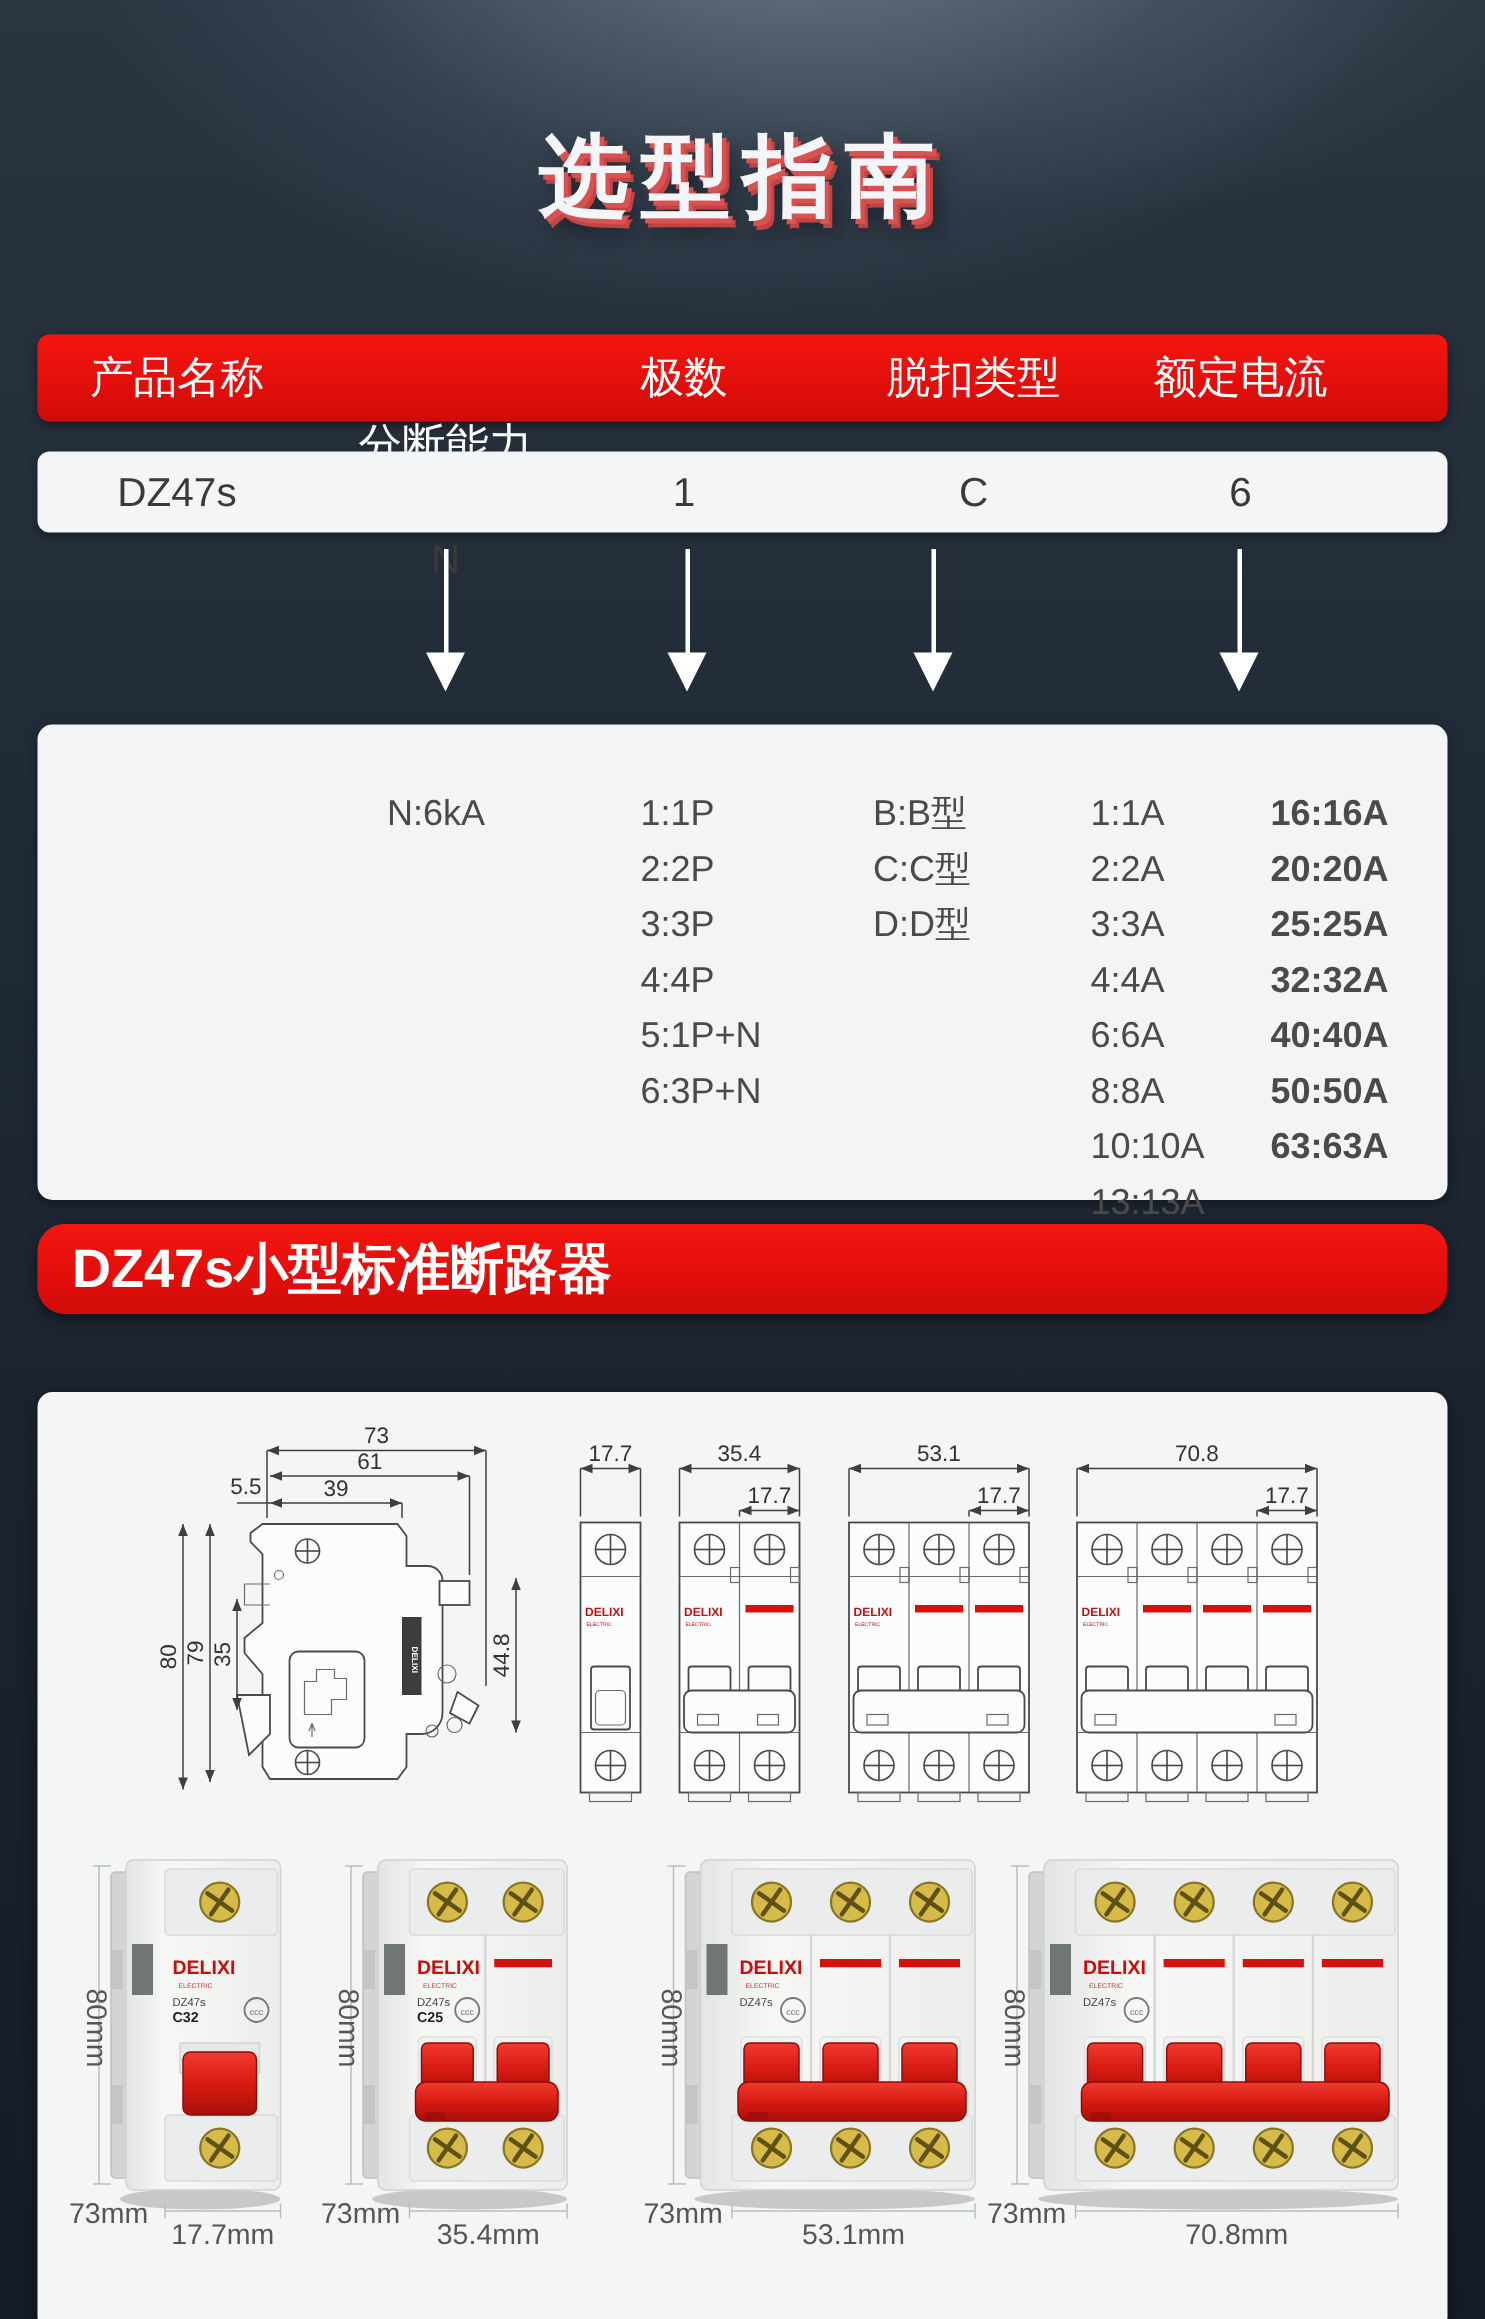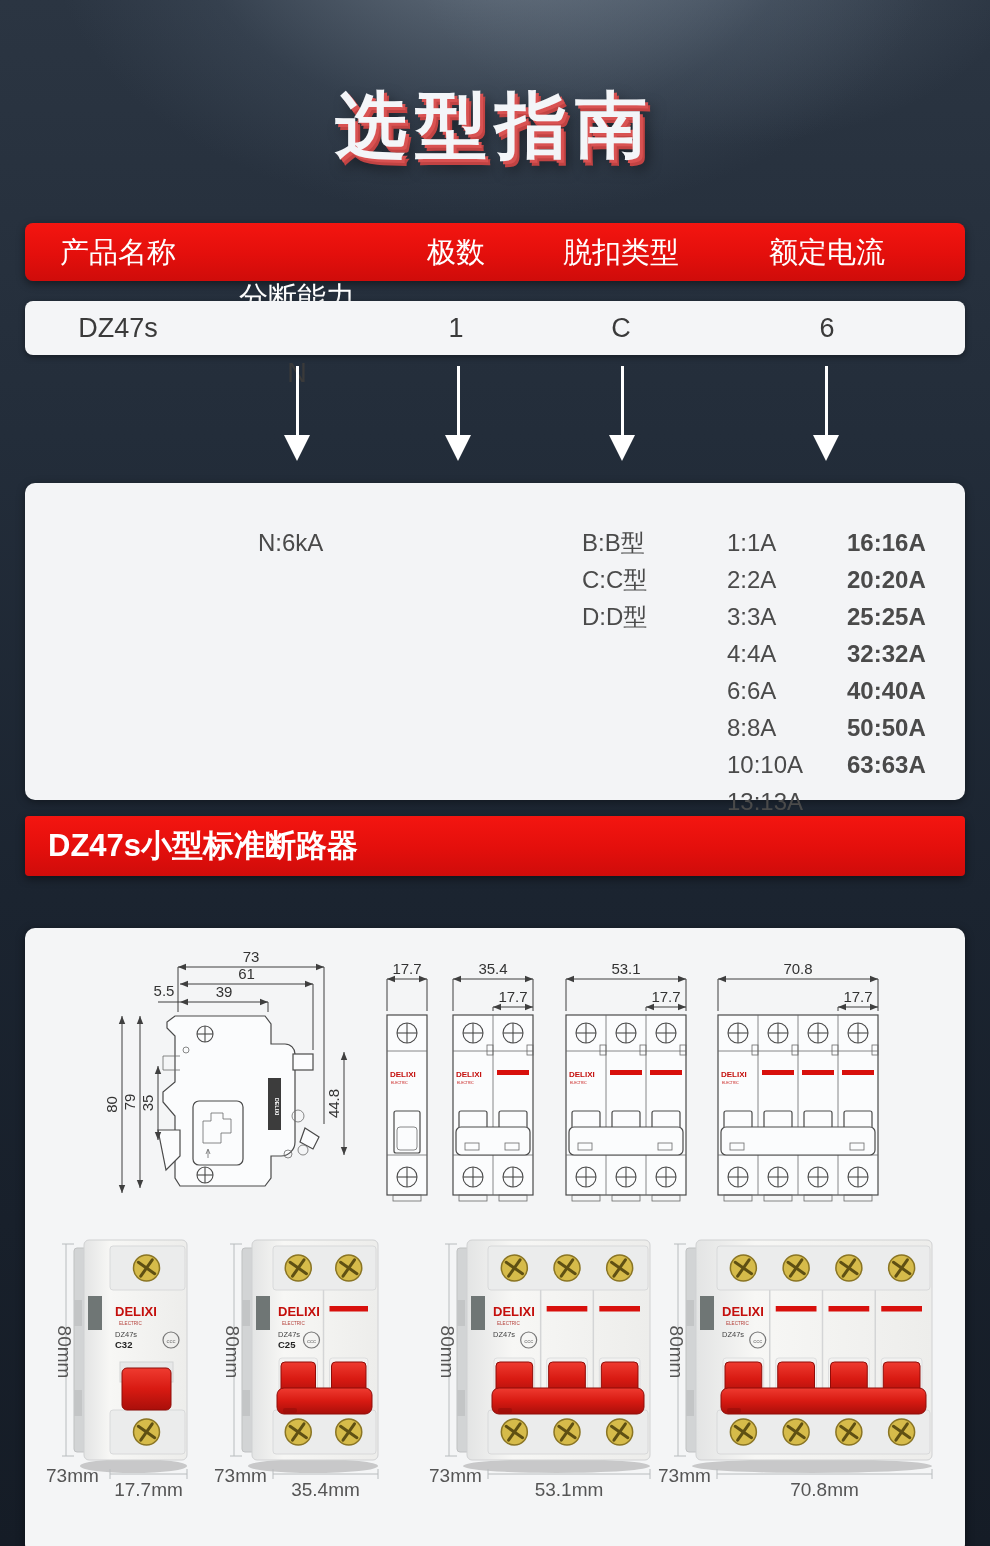"选型指南" .main-title { font-size: 72px -> 60px }
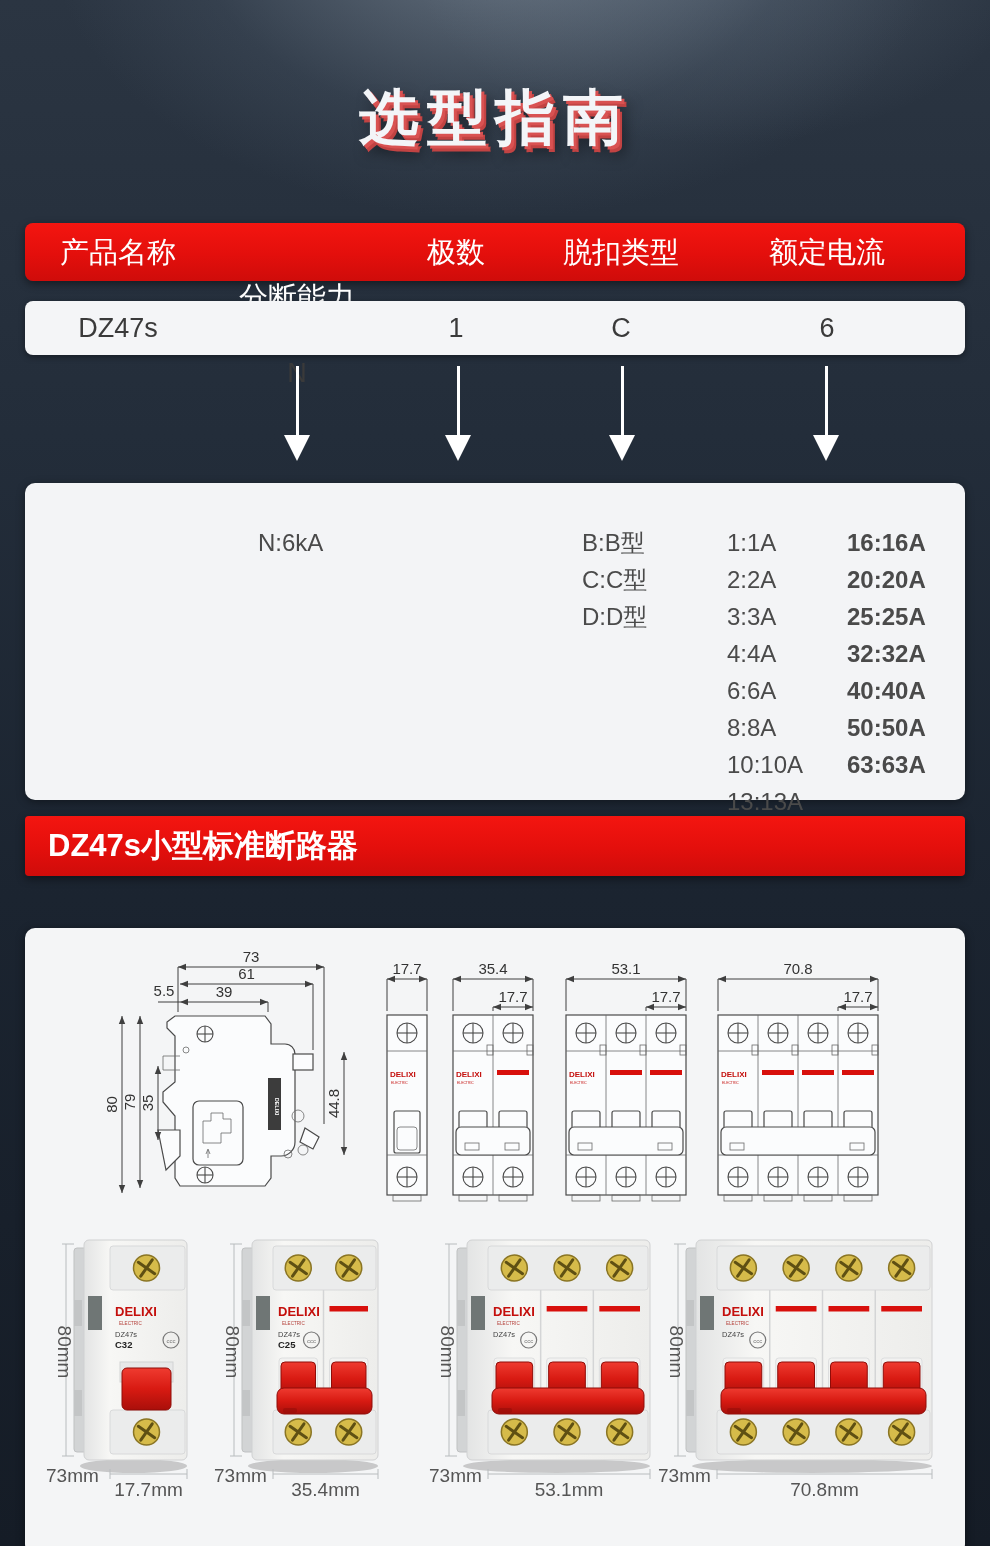"脱扣类型" .c4 { left: 596px -> 624px }
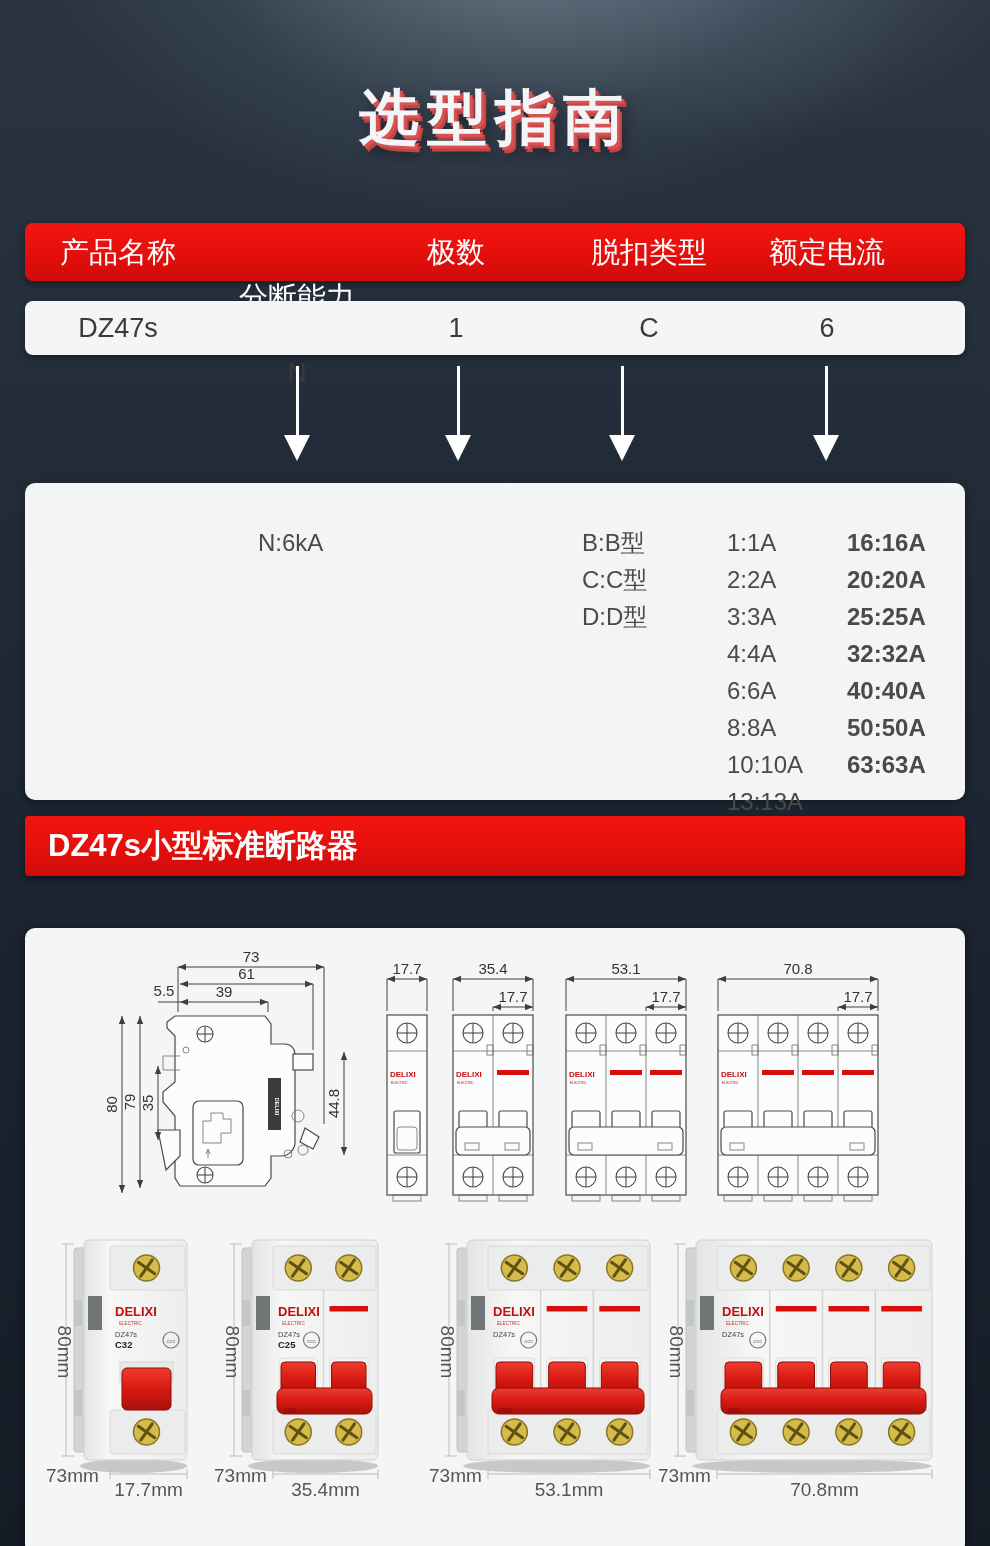"1:1P" div.opt-col { html: none -> <div> <div>1:1P</div> <div>2:2P</div> <div>3:3P</div> <div>4:4P</div> <div>5:1P+N</div> <div>6:3P+N</div> </div> }
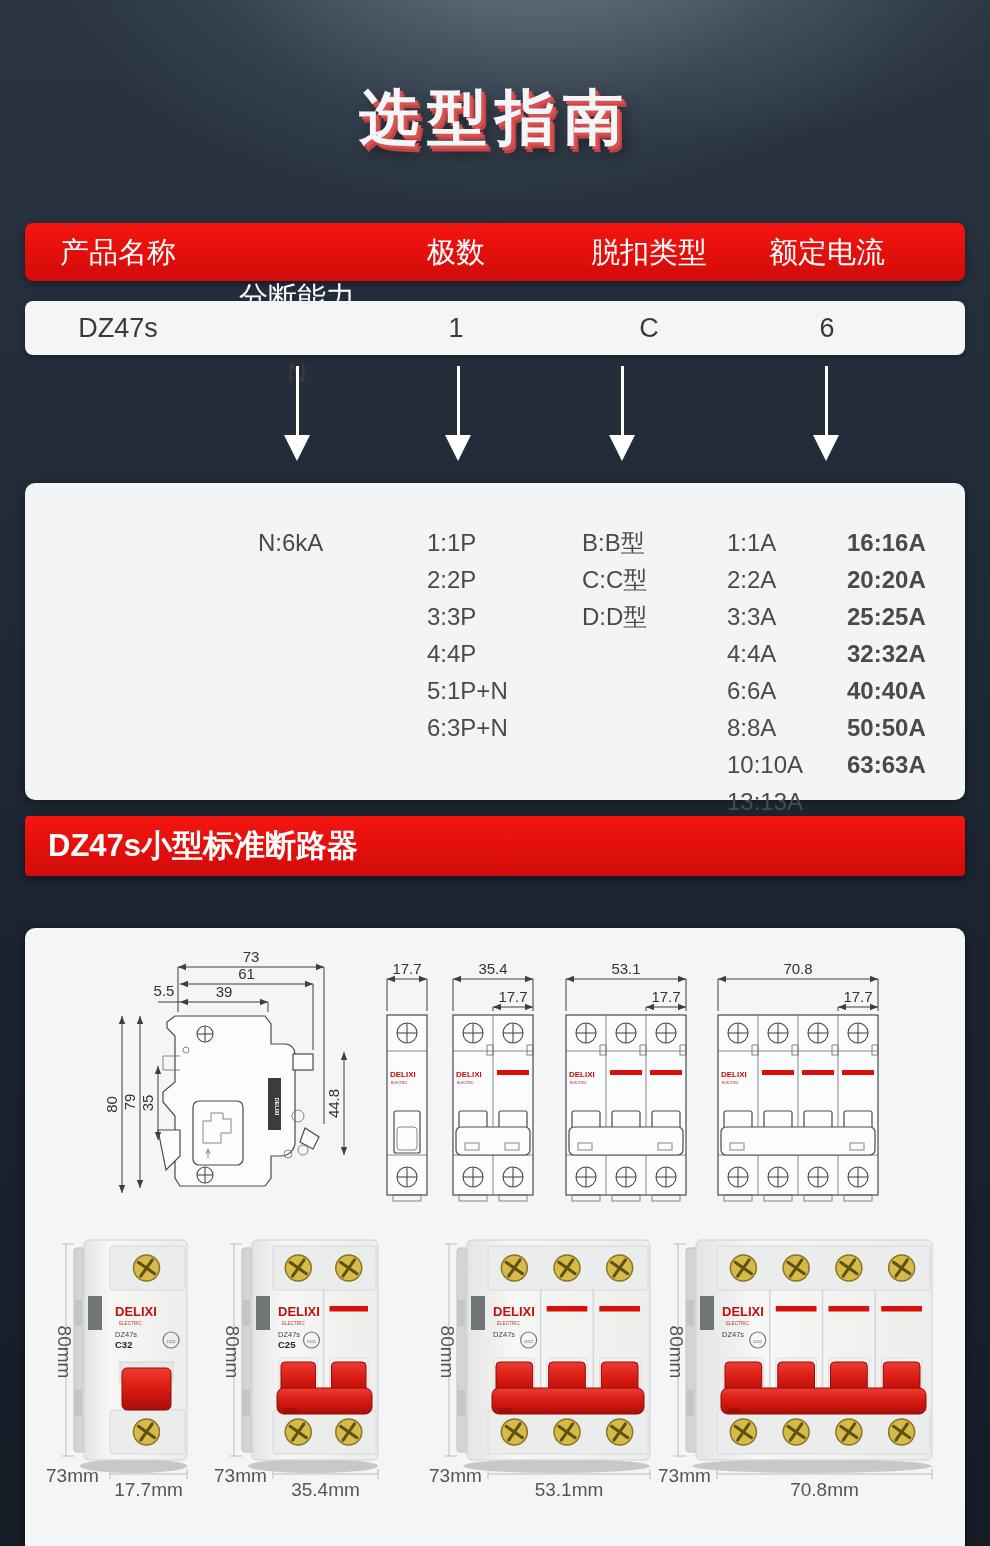"DZ47s小型标准断路器" .section-bar { border-radius: 4px -> 18px; font-size: 31px -> 36px }
